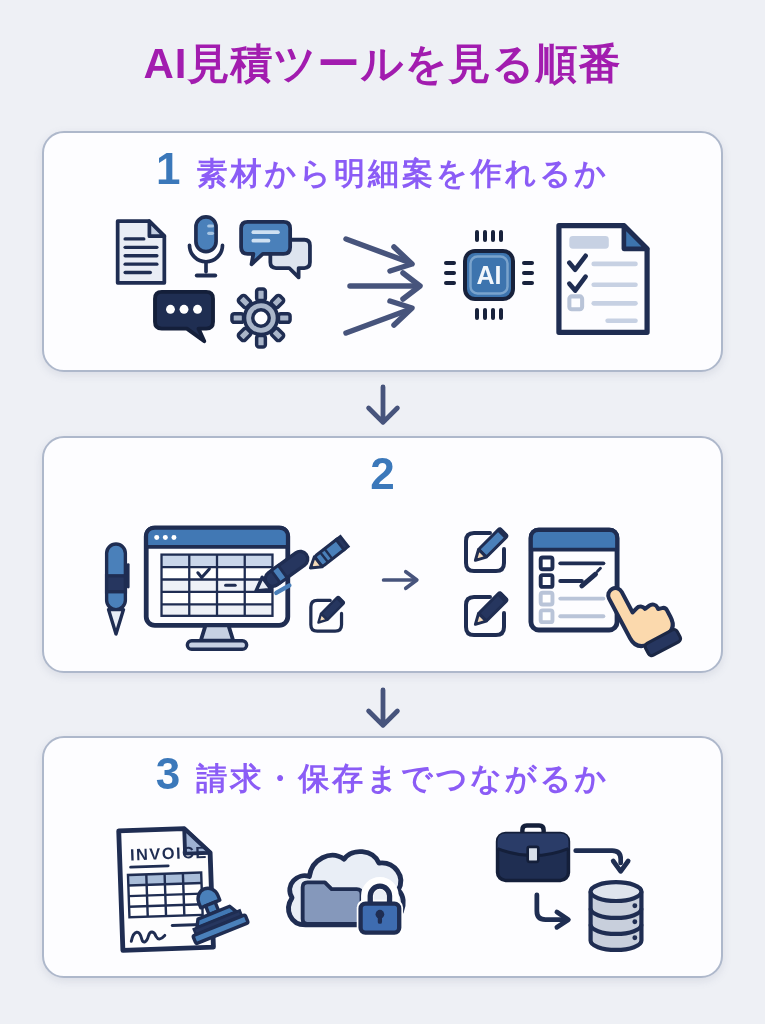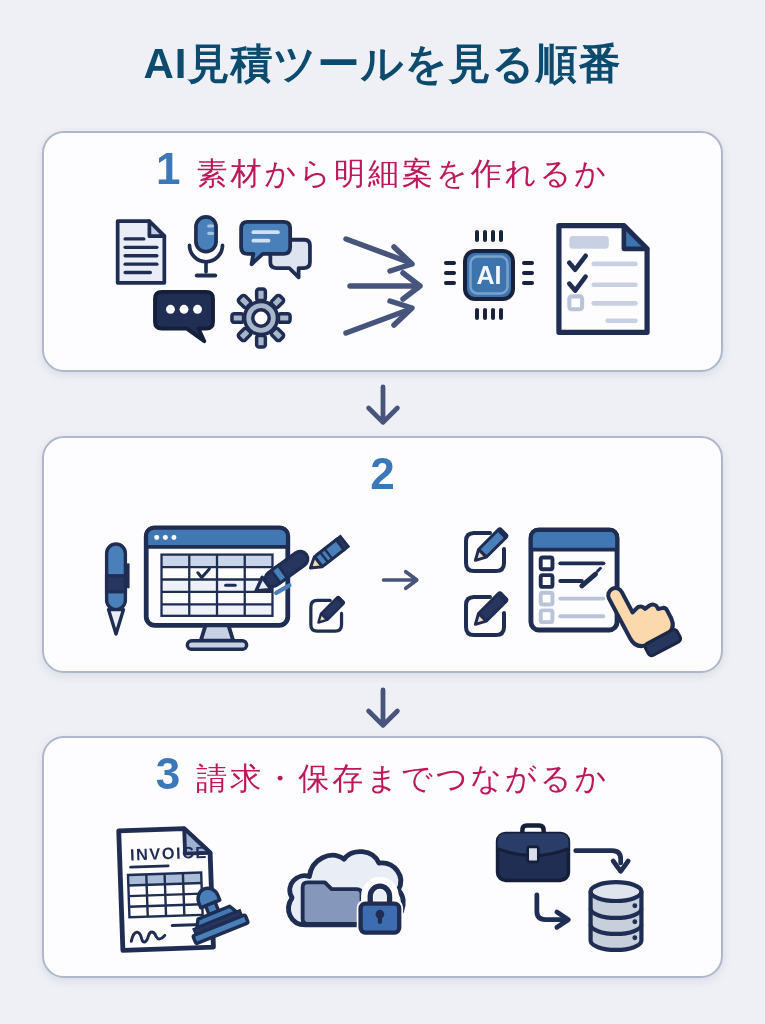"AI見積ツールを見る順番" .title { color: #0c4a6e -> #a21caf }
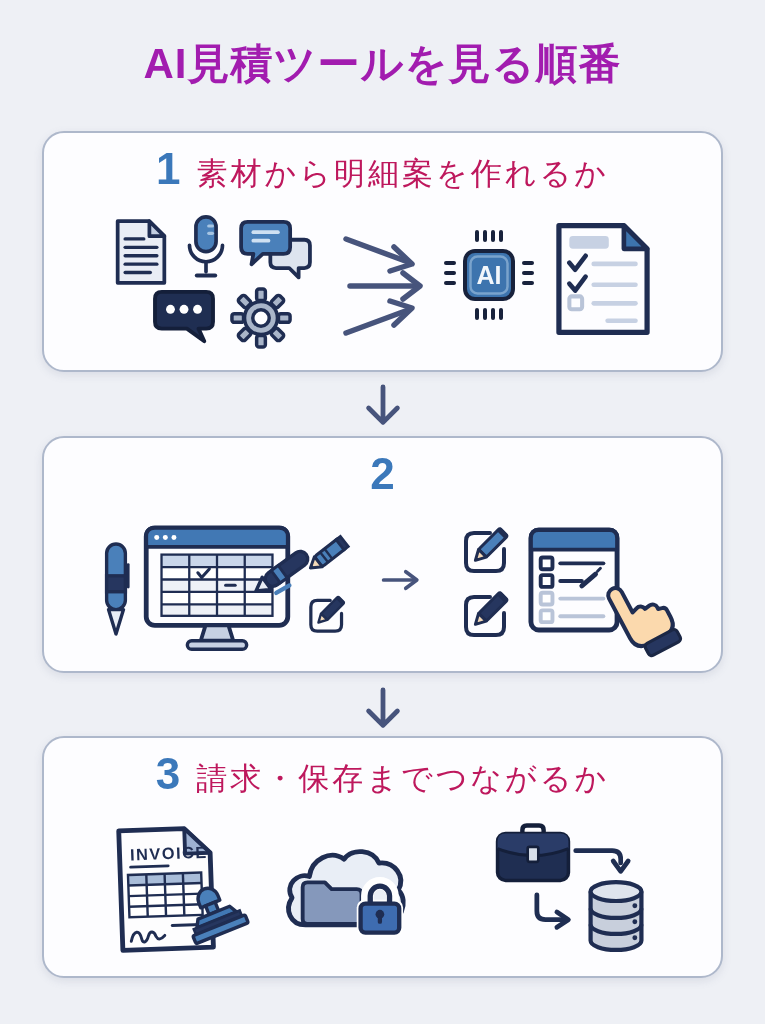"素材から明細案を作れるか" .htext { color: #be185d -> #8b5cf6; font-weight: 400 -> 700 }
